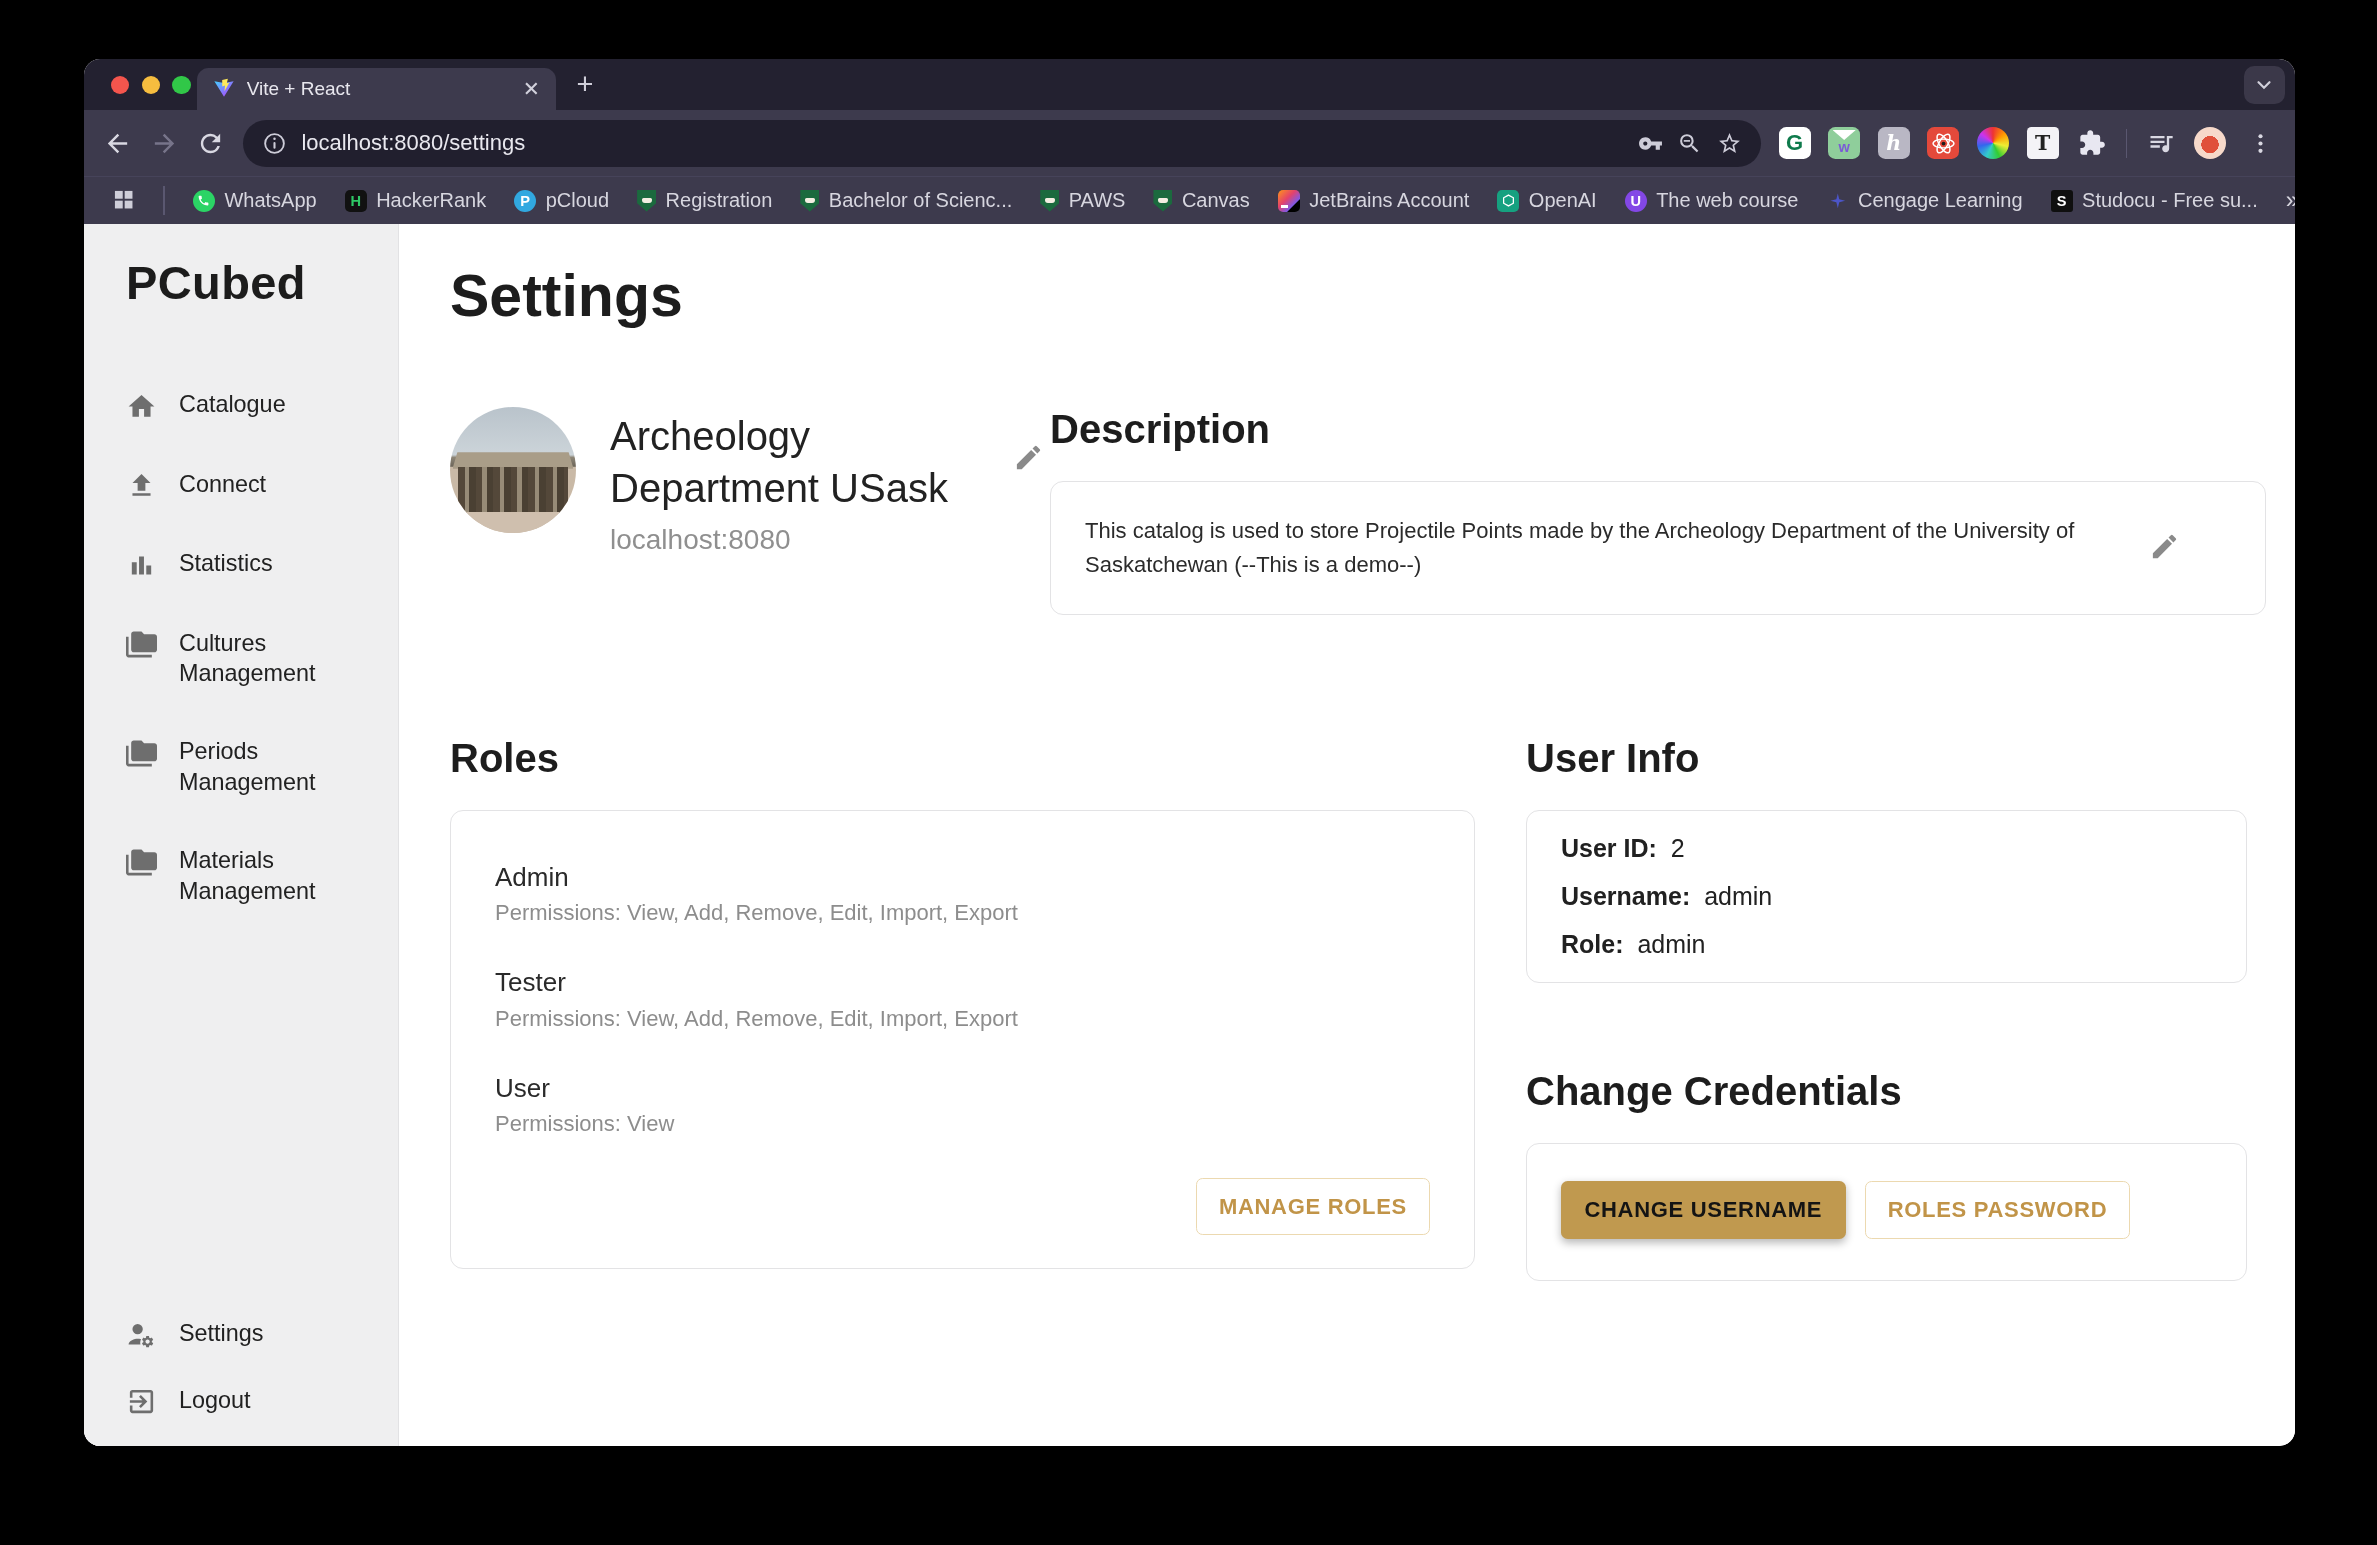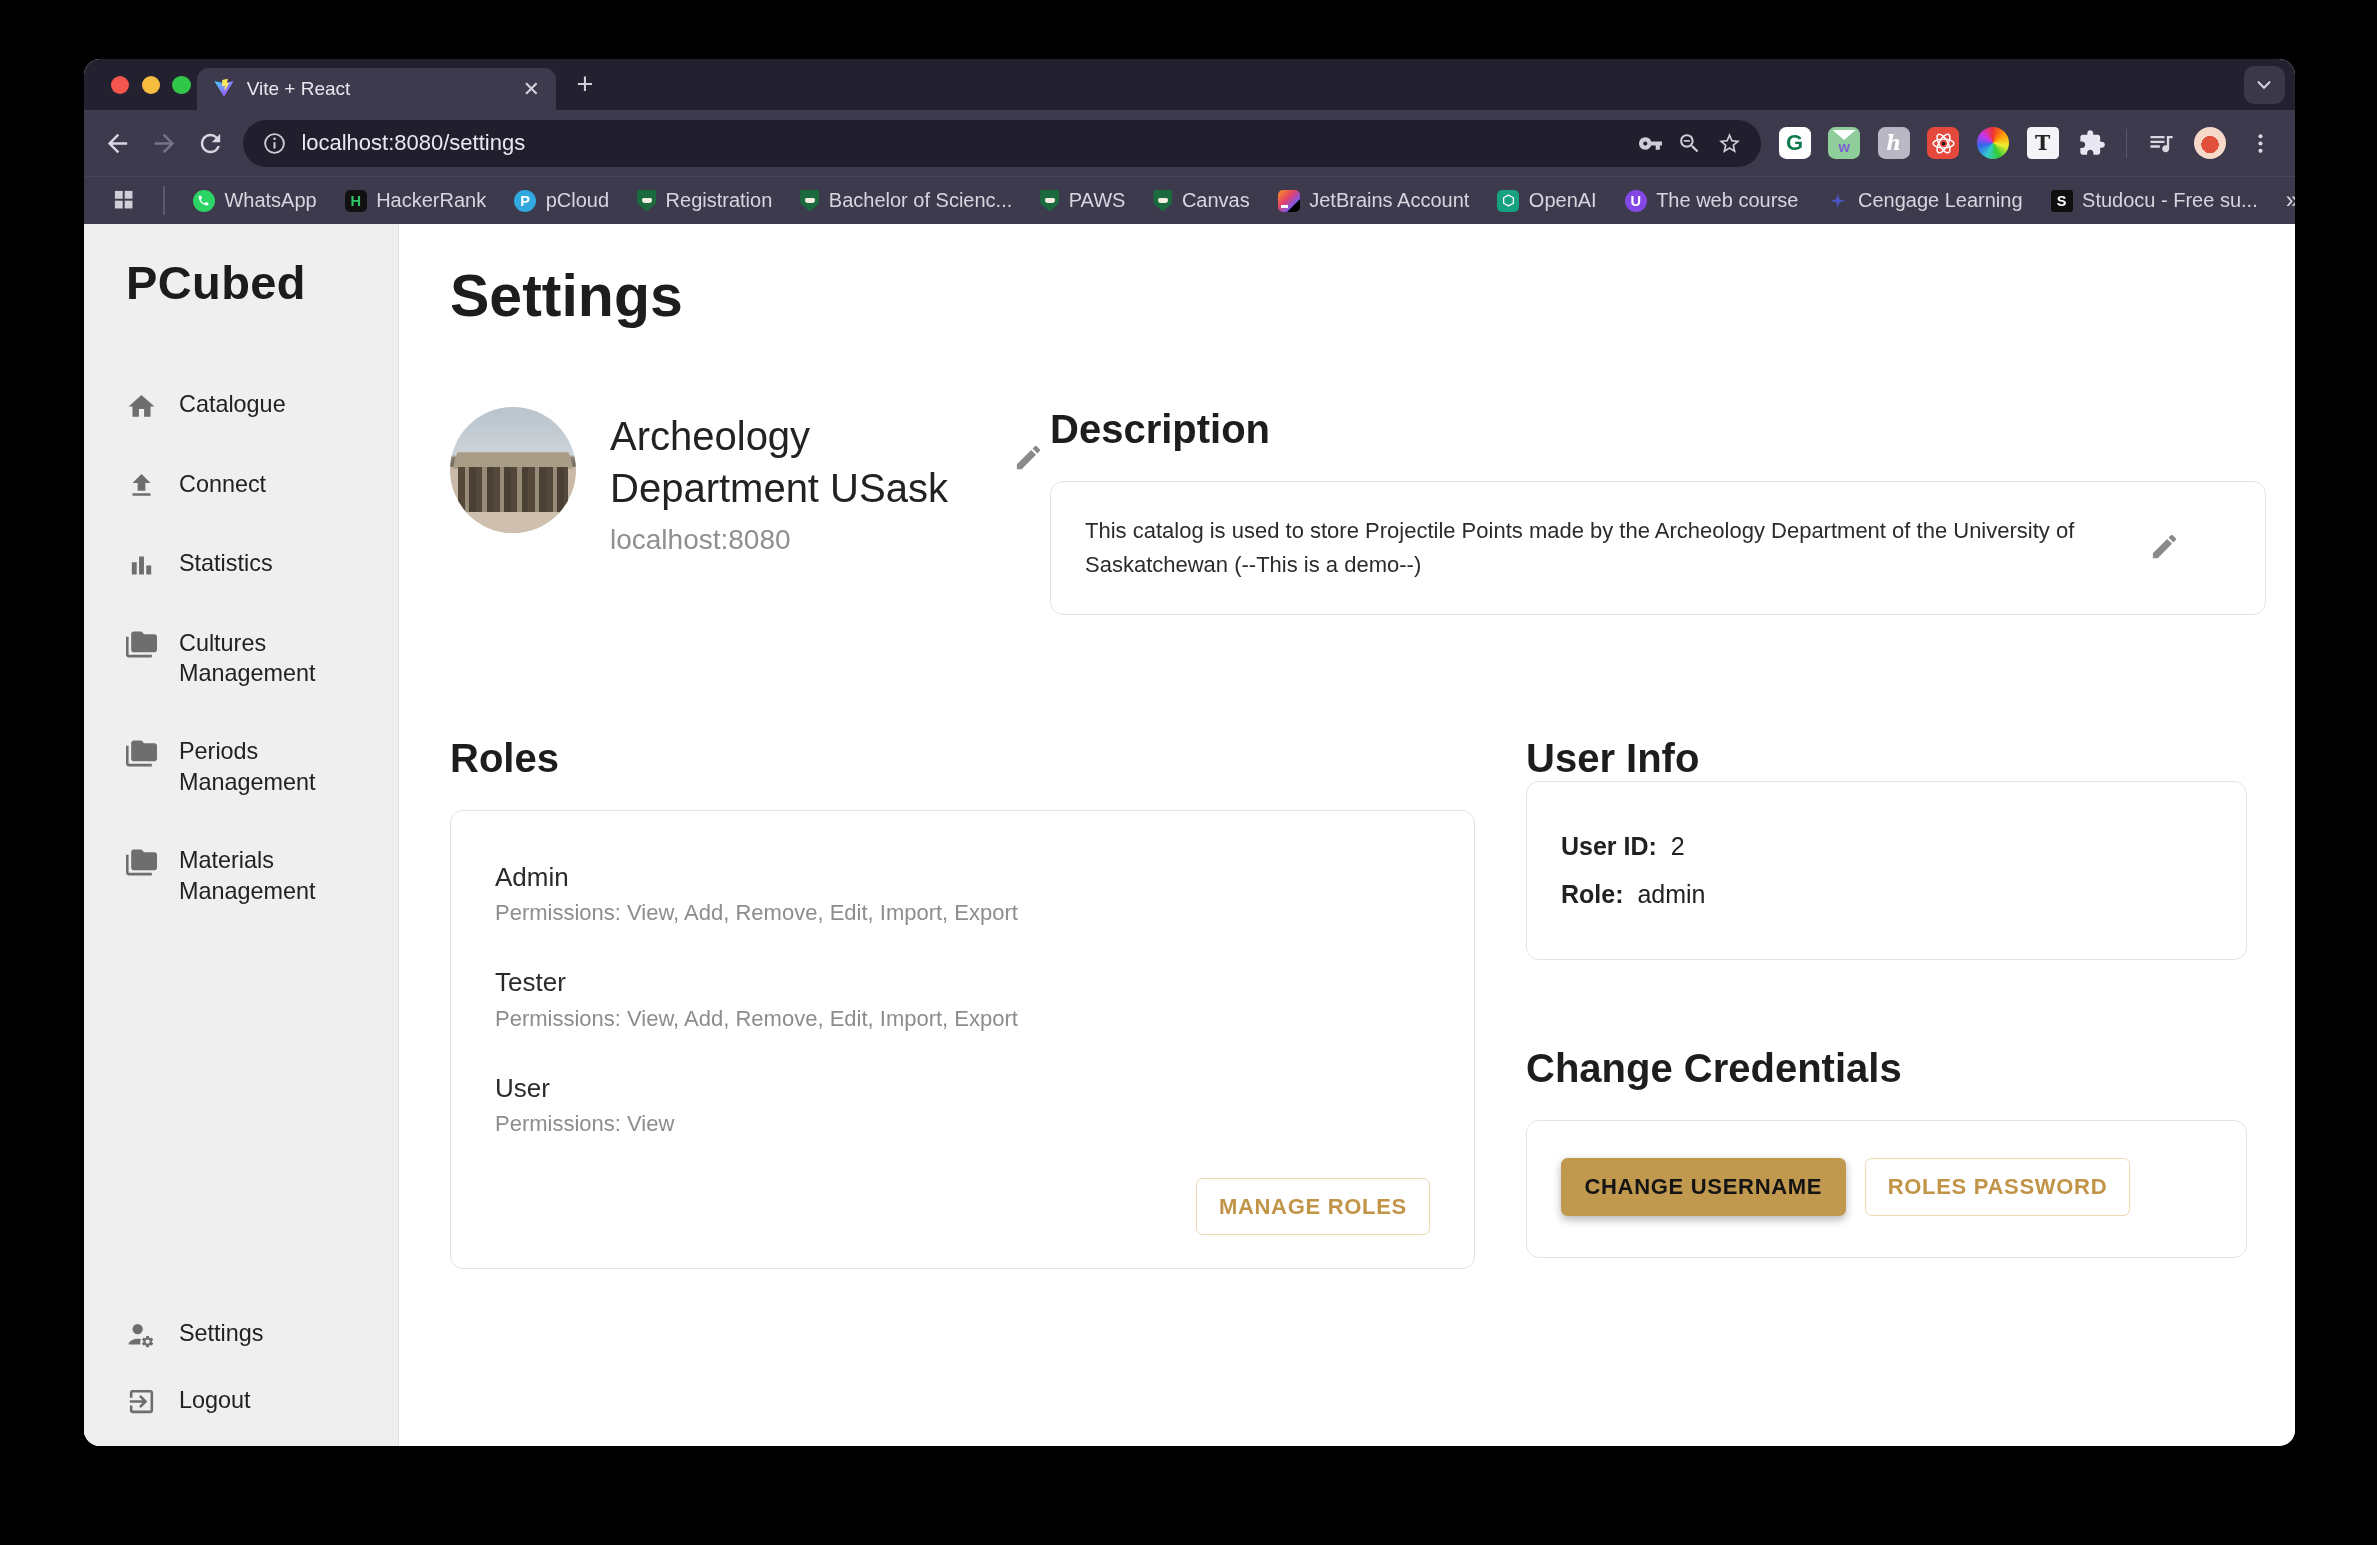"User ID: 2" .ui-card { margin-top: none -> 29px; padding: 50px 34px -> 23px 34px }
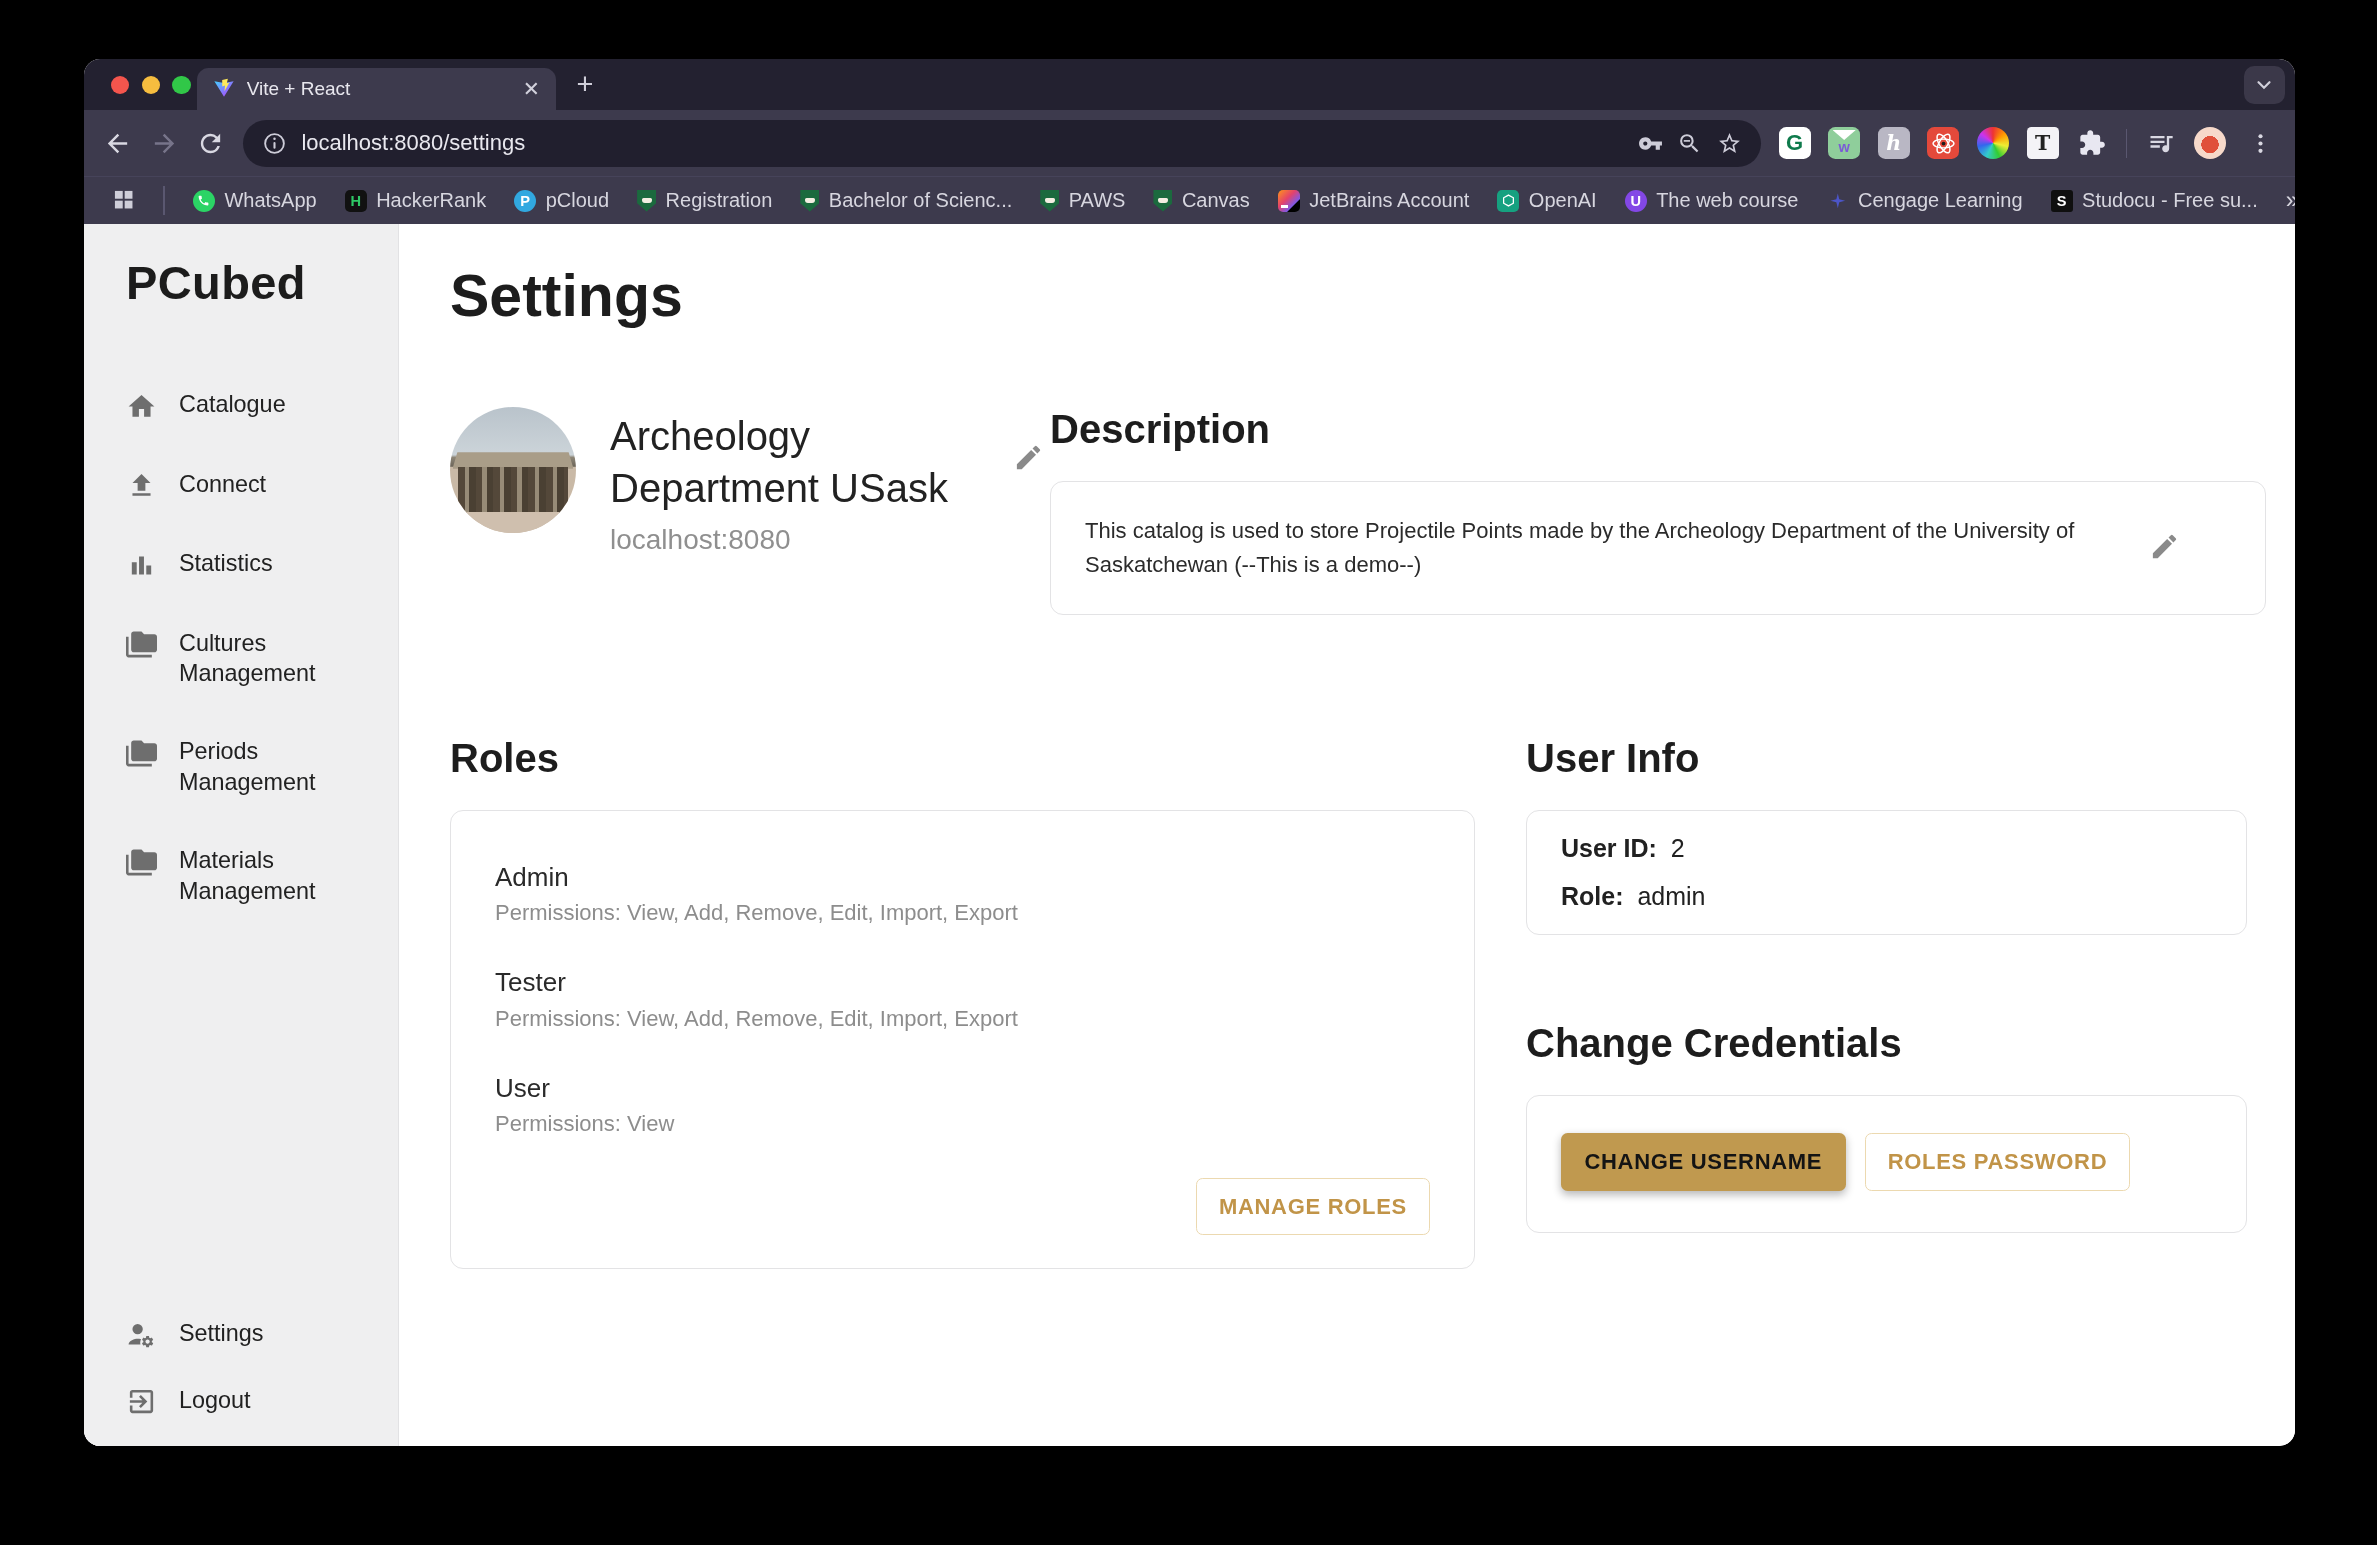"Username: admin" div.ui-row { html: none -> <div> <b>Username:</b>&nbsp; <span>admin</span></div> }
